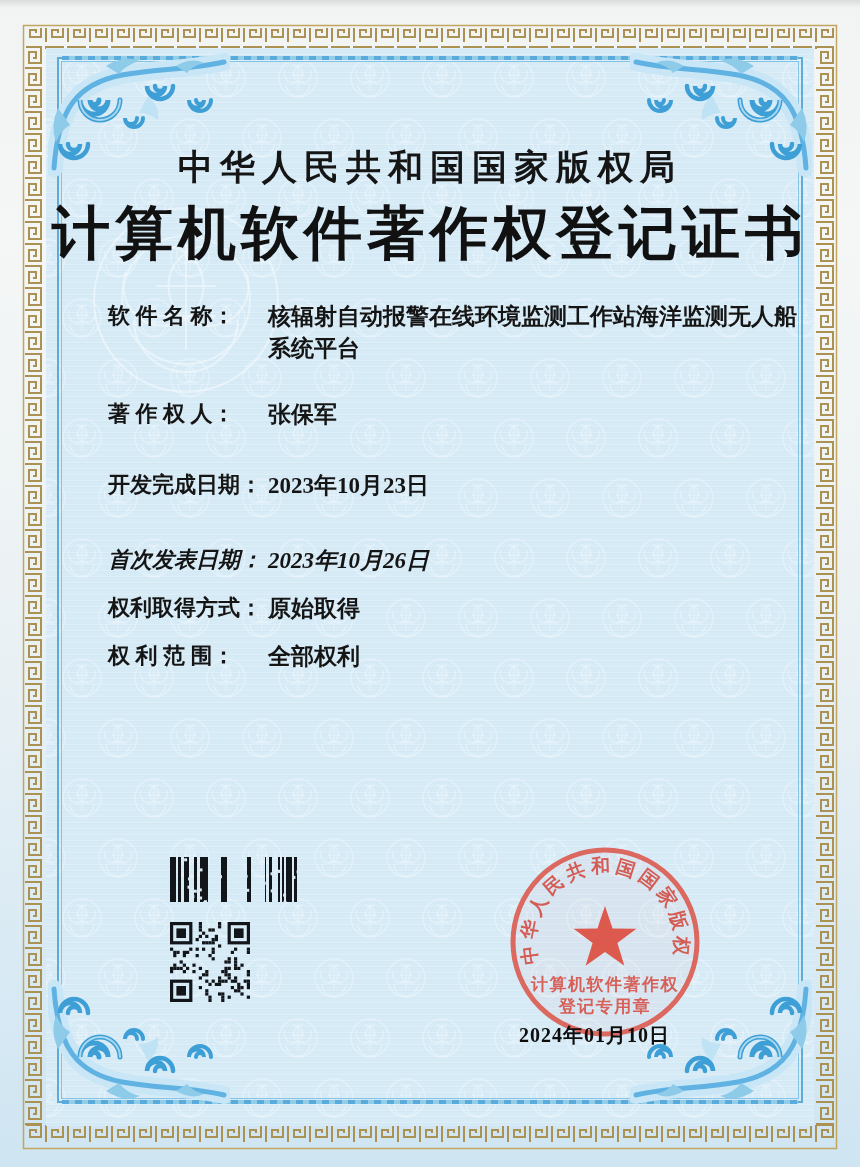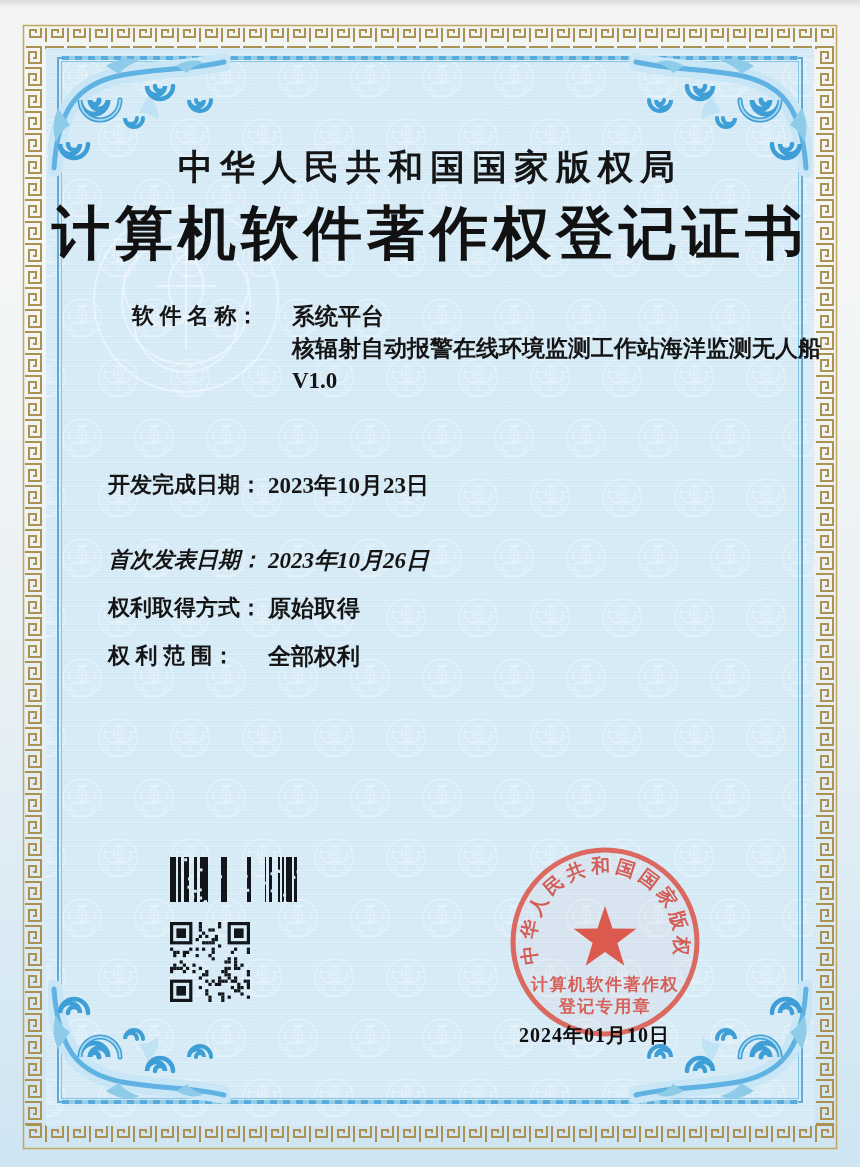"软 件 名 称：" #row-name { margin-left: 24px -> none }
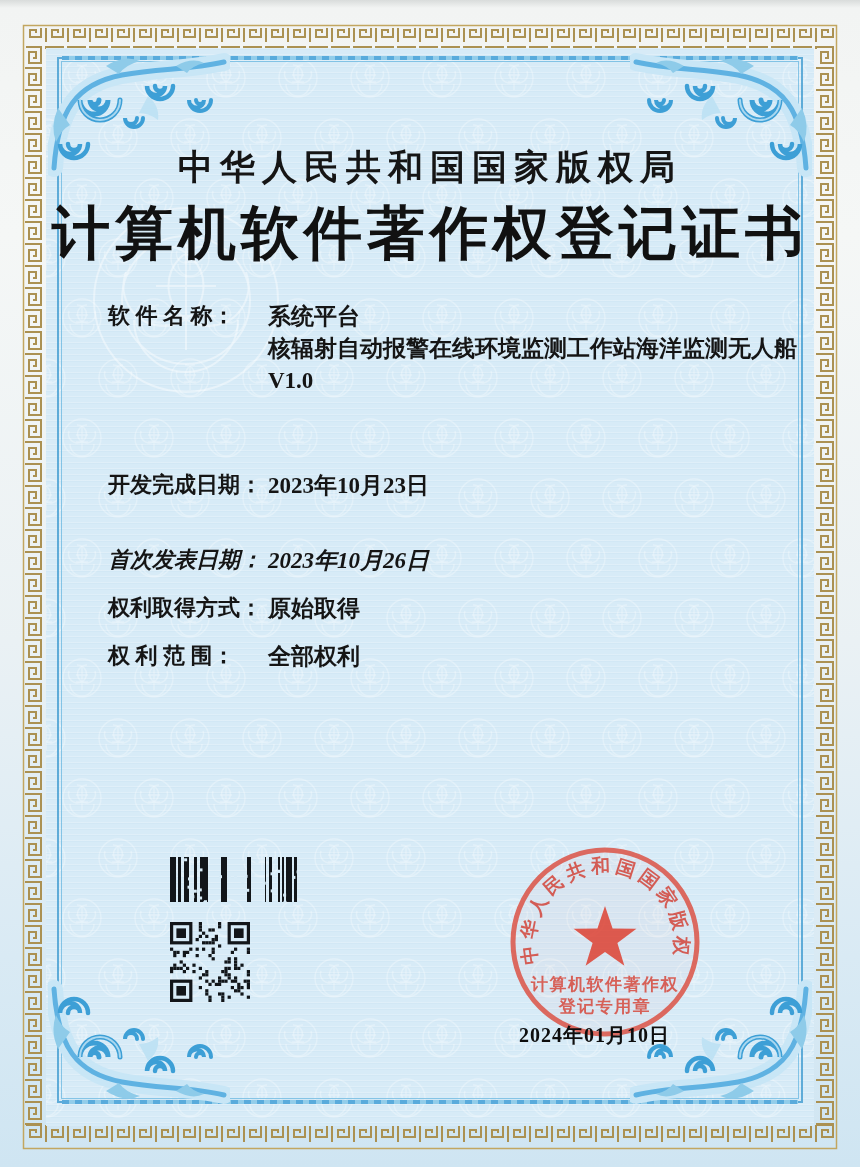"系统平台" span.ln { order: before "核辐射自动报警在线环境监测工作站海洋监测无人船" -> after "核辐射自动报警在线环境监测工作站海洋监测无人船" }
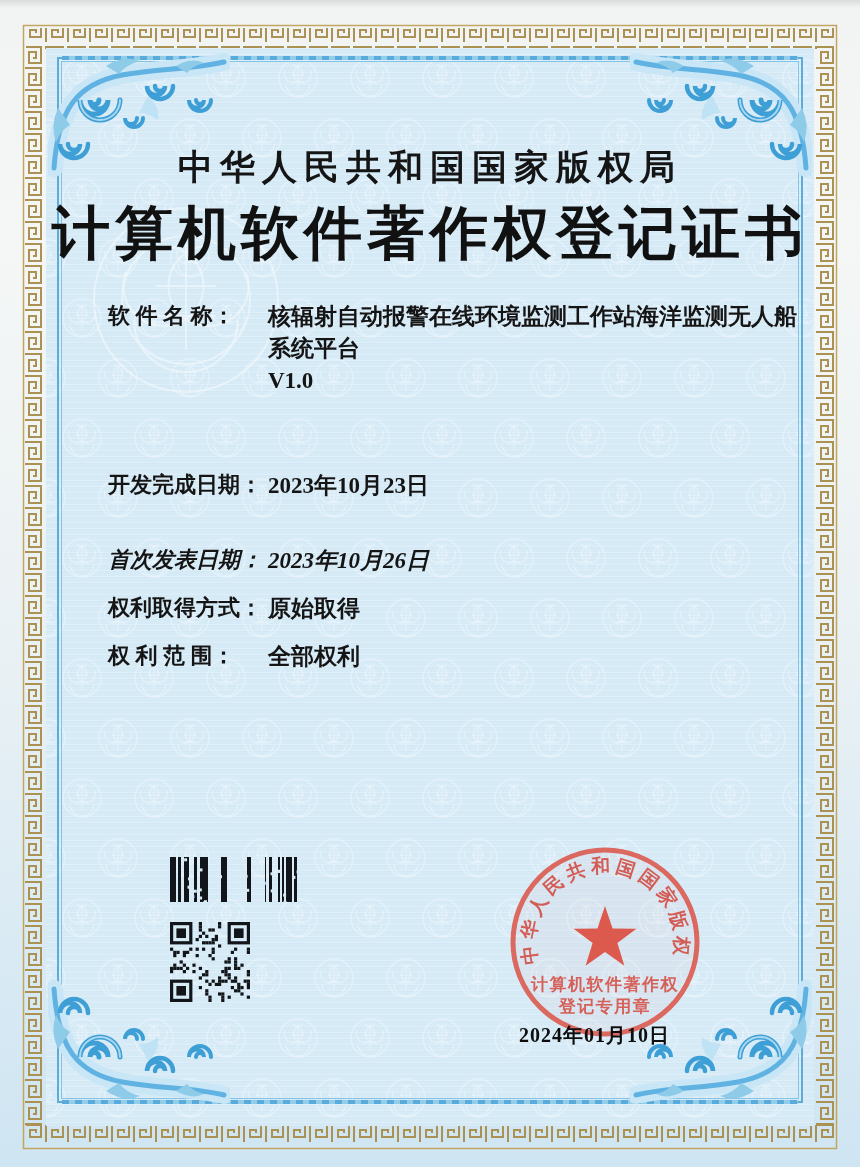"V1.0" span.ln { html: <span>V1.0</span> -> none }
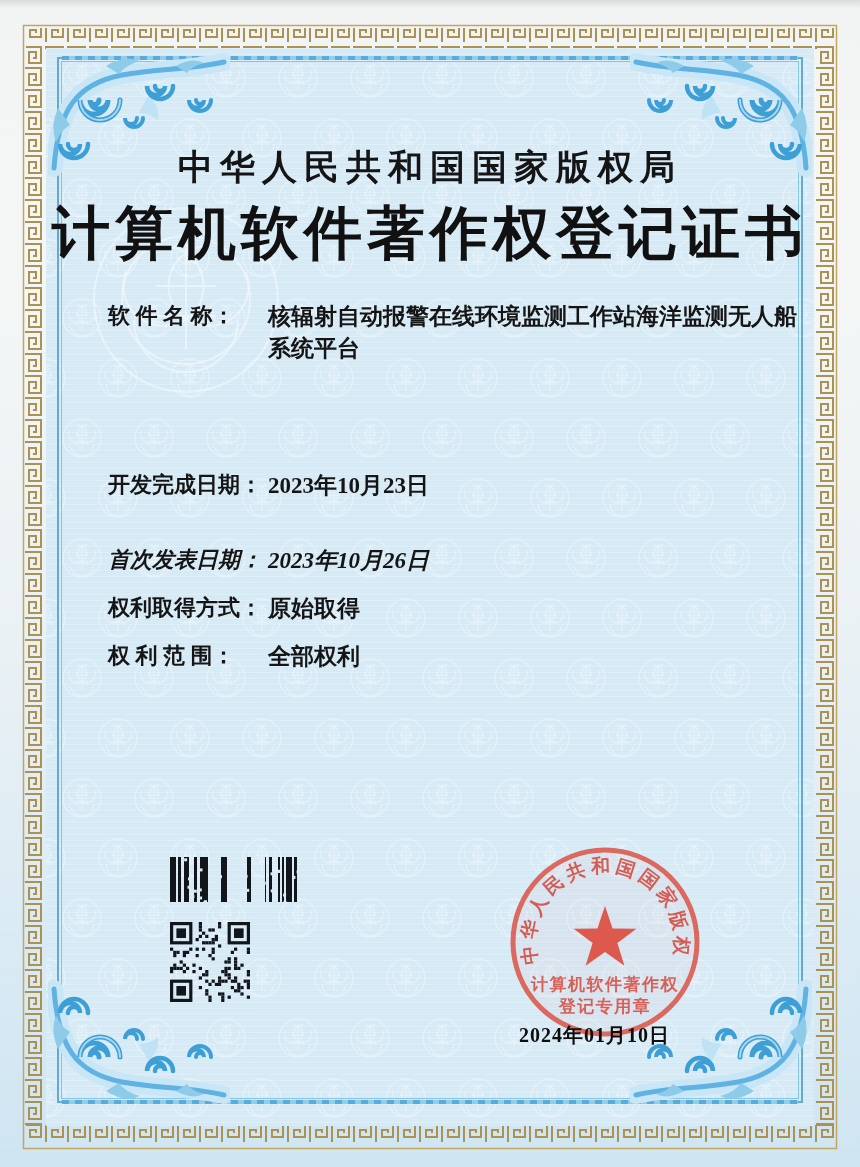"著 作 权 人： 张保军" div.row { html: none -> <div> <span>著 作 权 人：</span><span>张保军</span> </div> }
